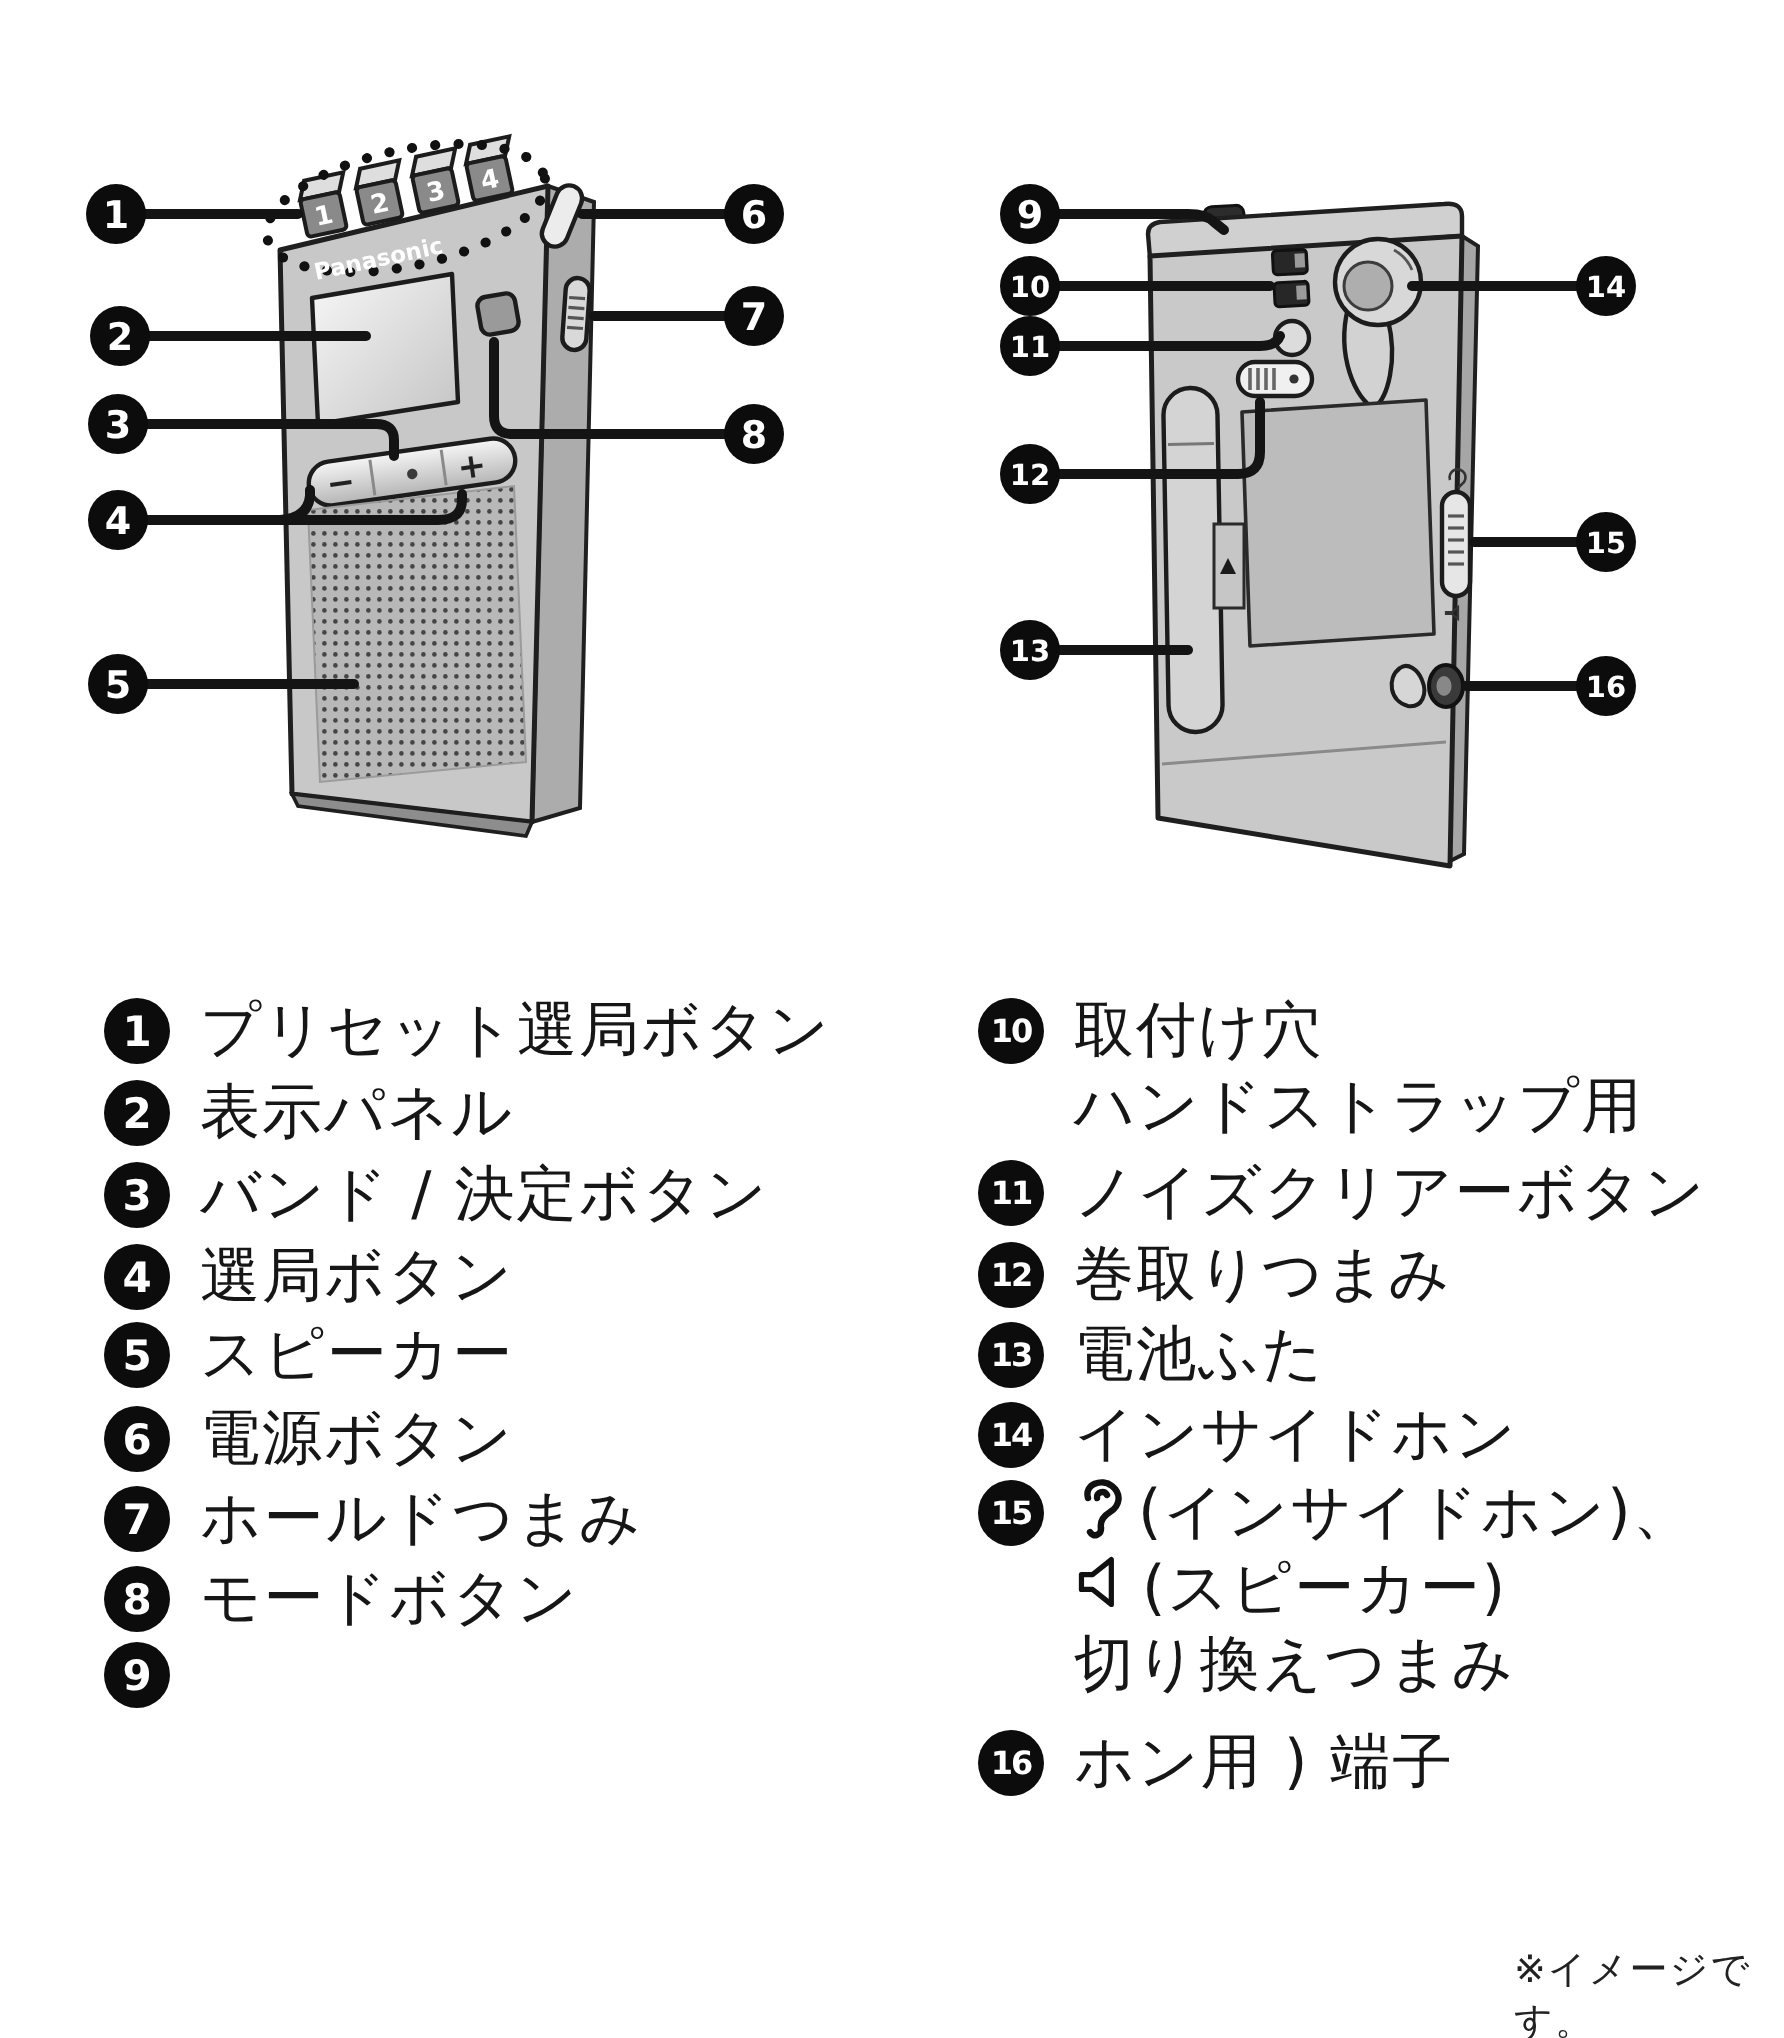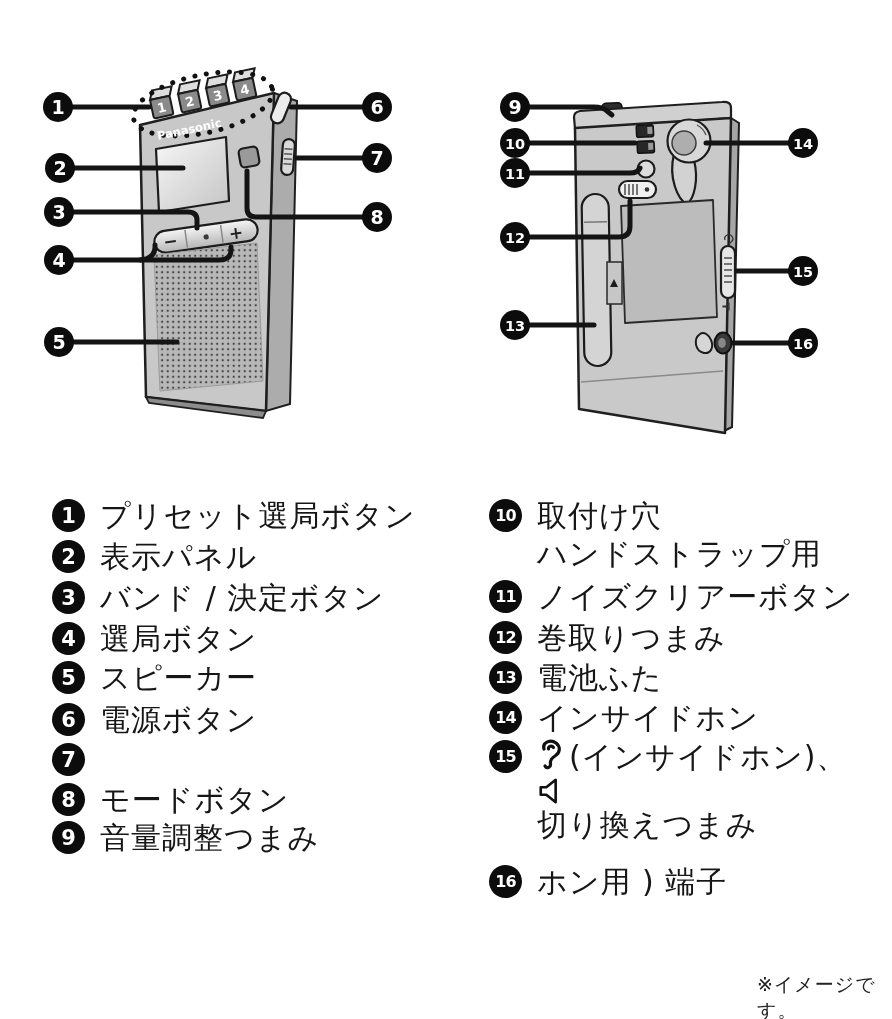"ホールドつまみ" span.ltxt { html: none -> <span>ホールドつまみ</span> }
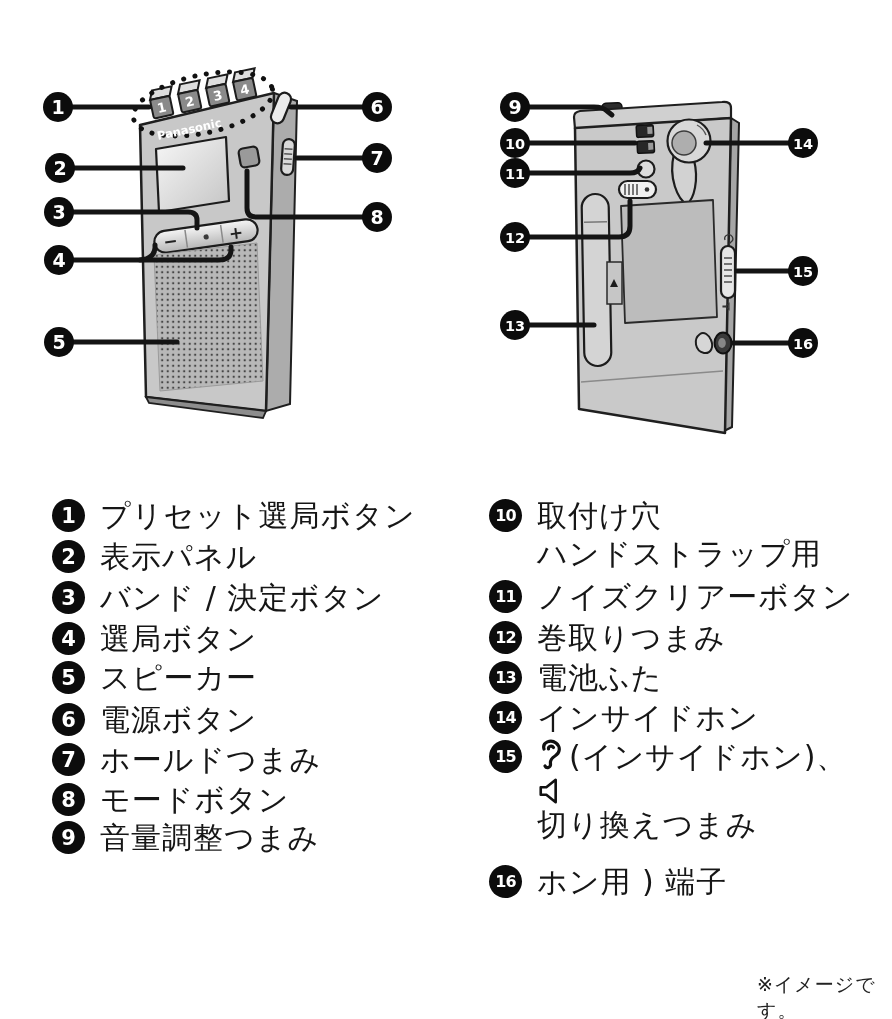"(スピーカー)" span { html: none -> <span>(スピーカー)</span> }
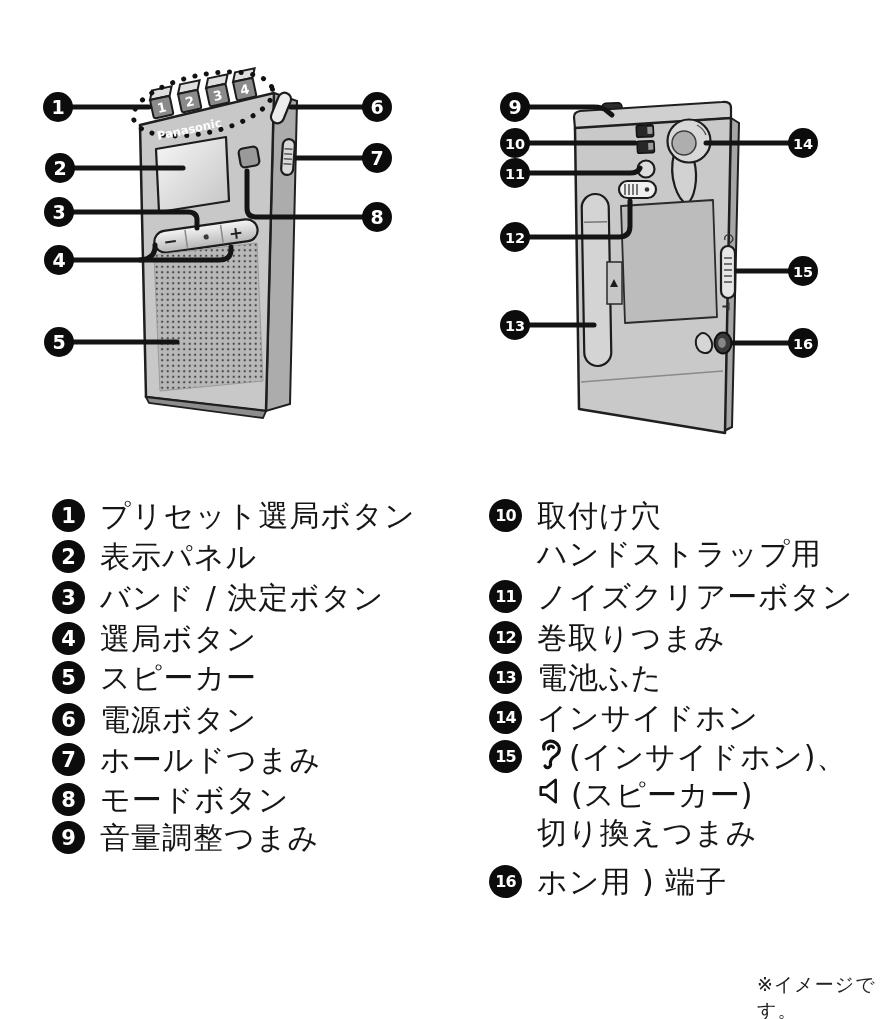"音量調整つまみ" span.ltxt { html: <span>音量調整つまみ</span> -> none }
